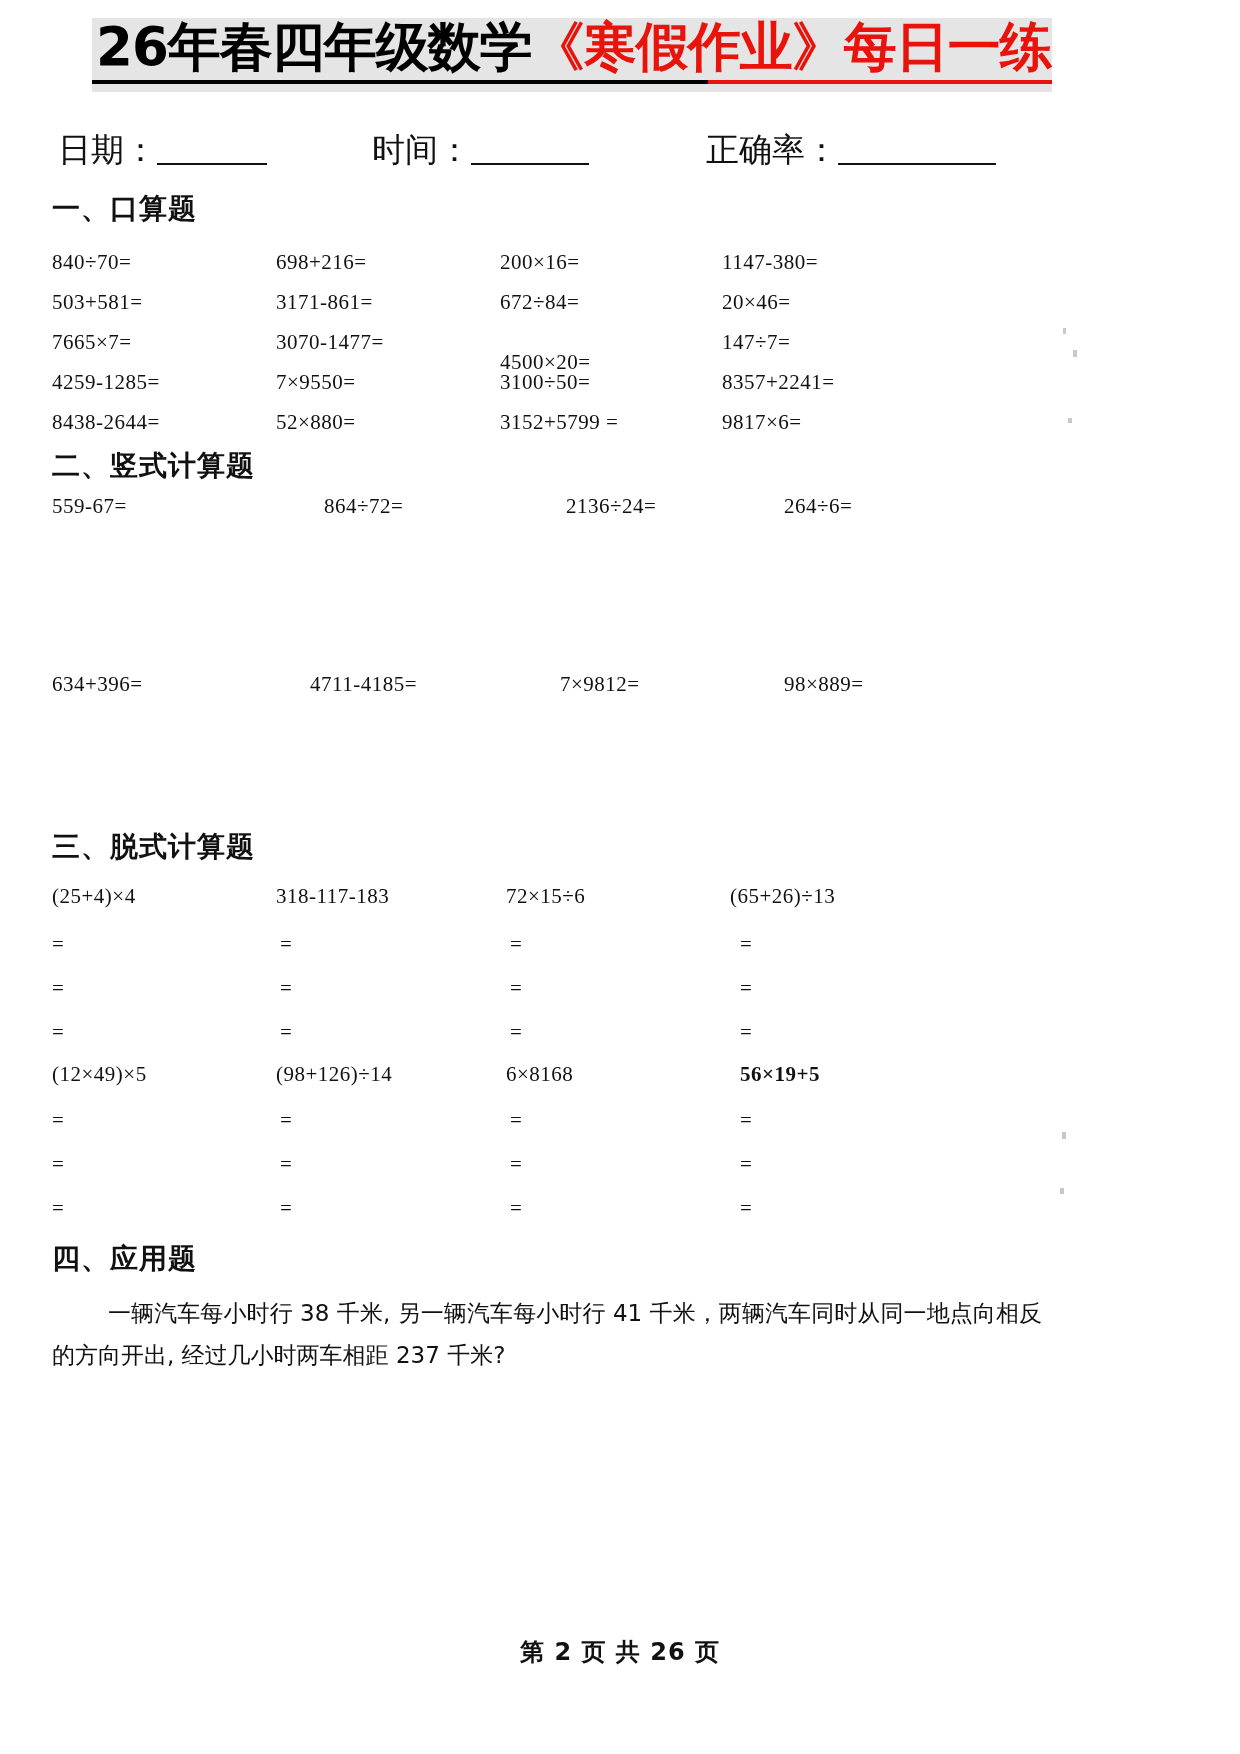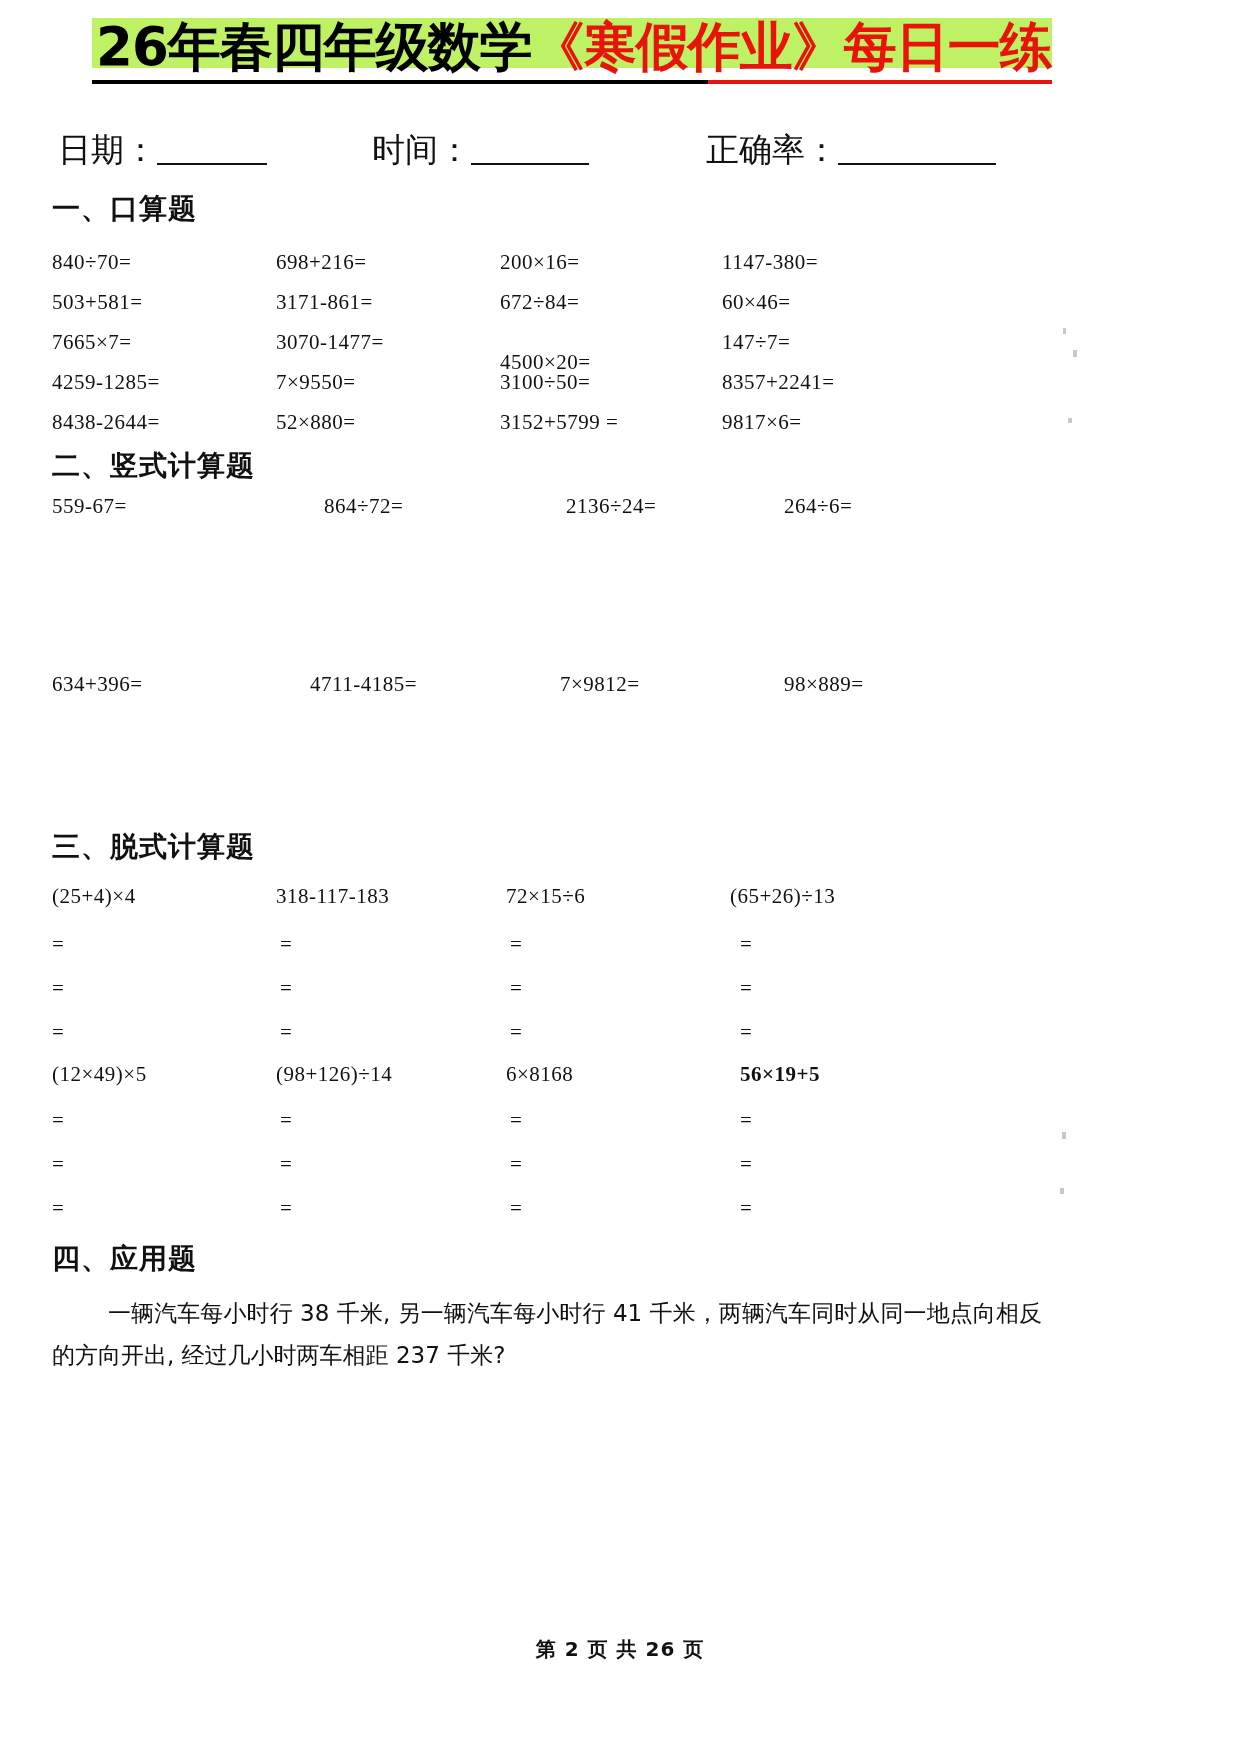"26年春四年级数学《寒假作业》每日一练" .title-bar { background: #bef264 -> #e5e5e5; height: 50px -> 74px }
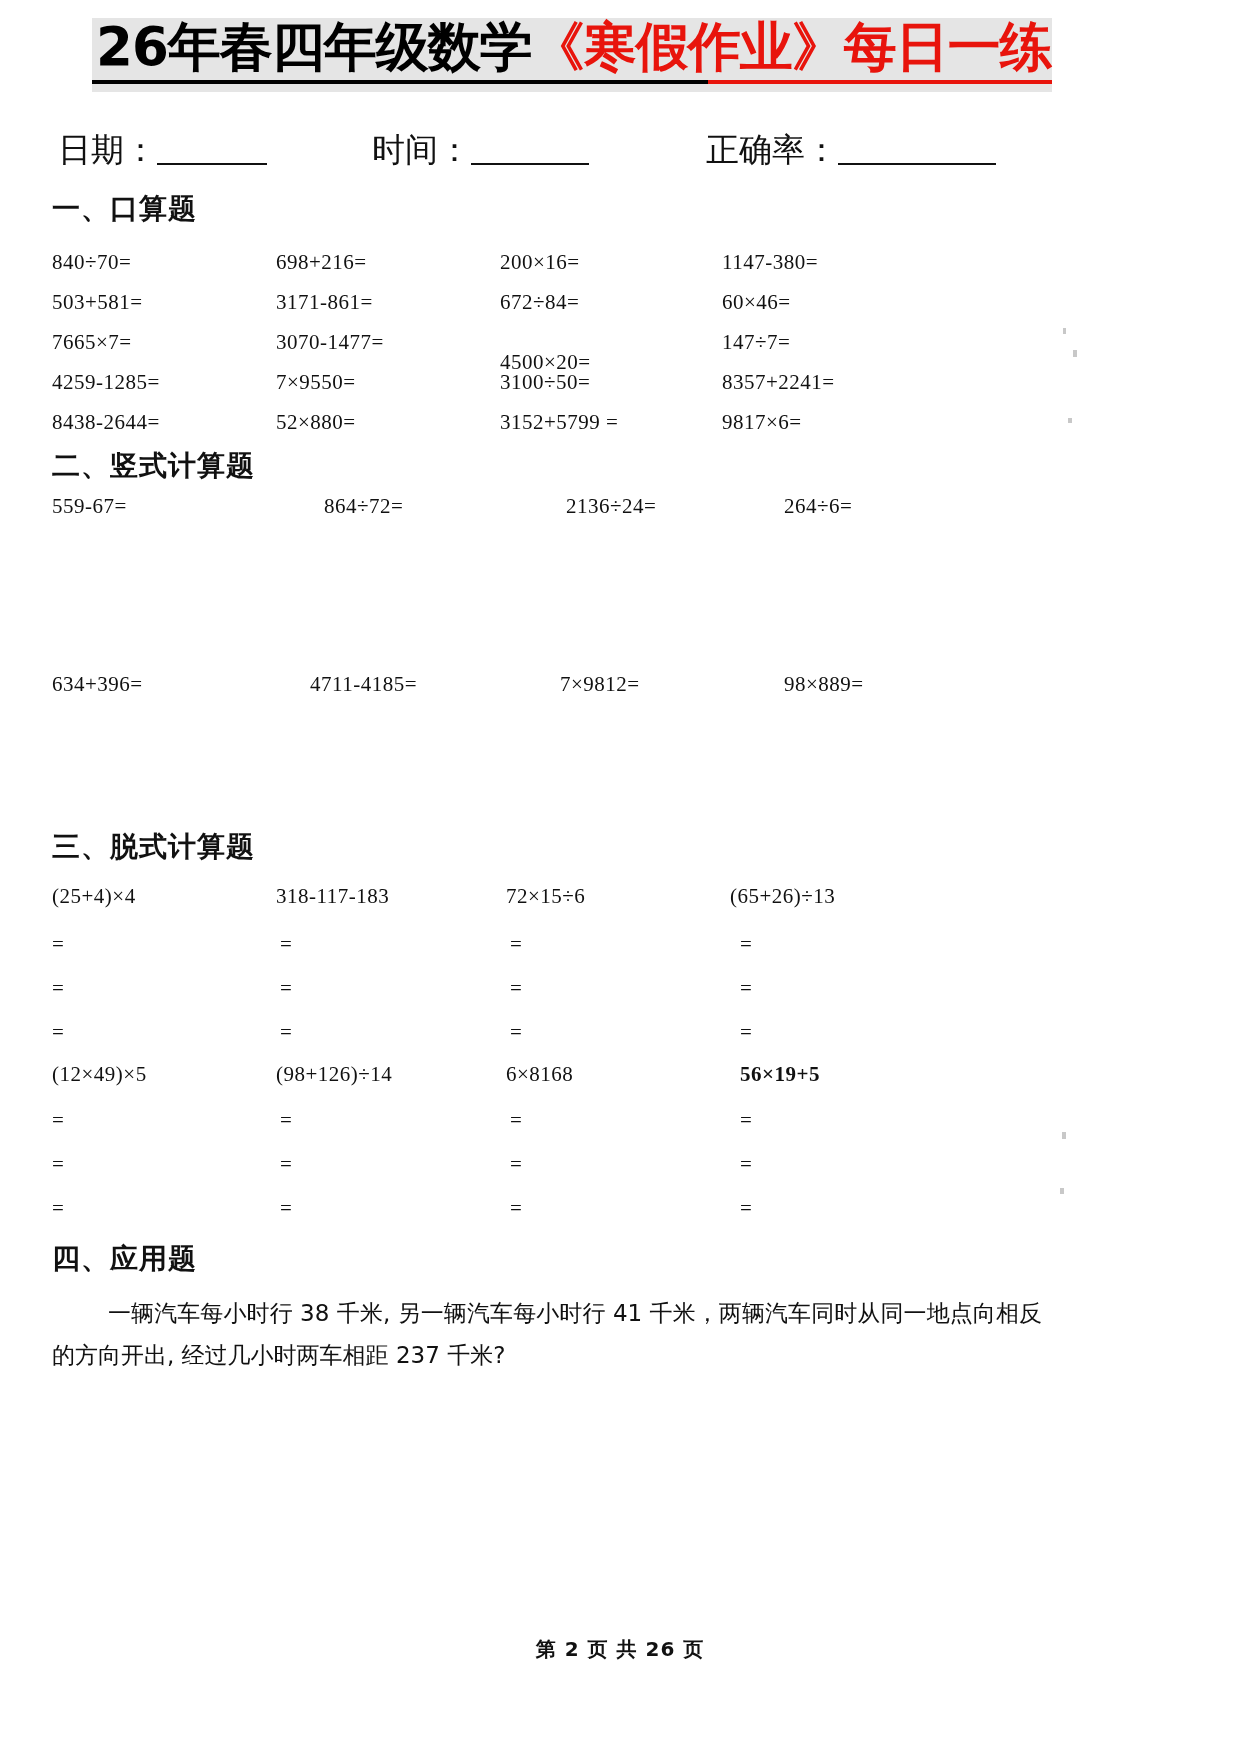"60×46=" div.cell { text: 60 -> 20 }
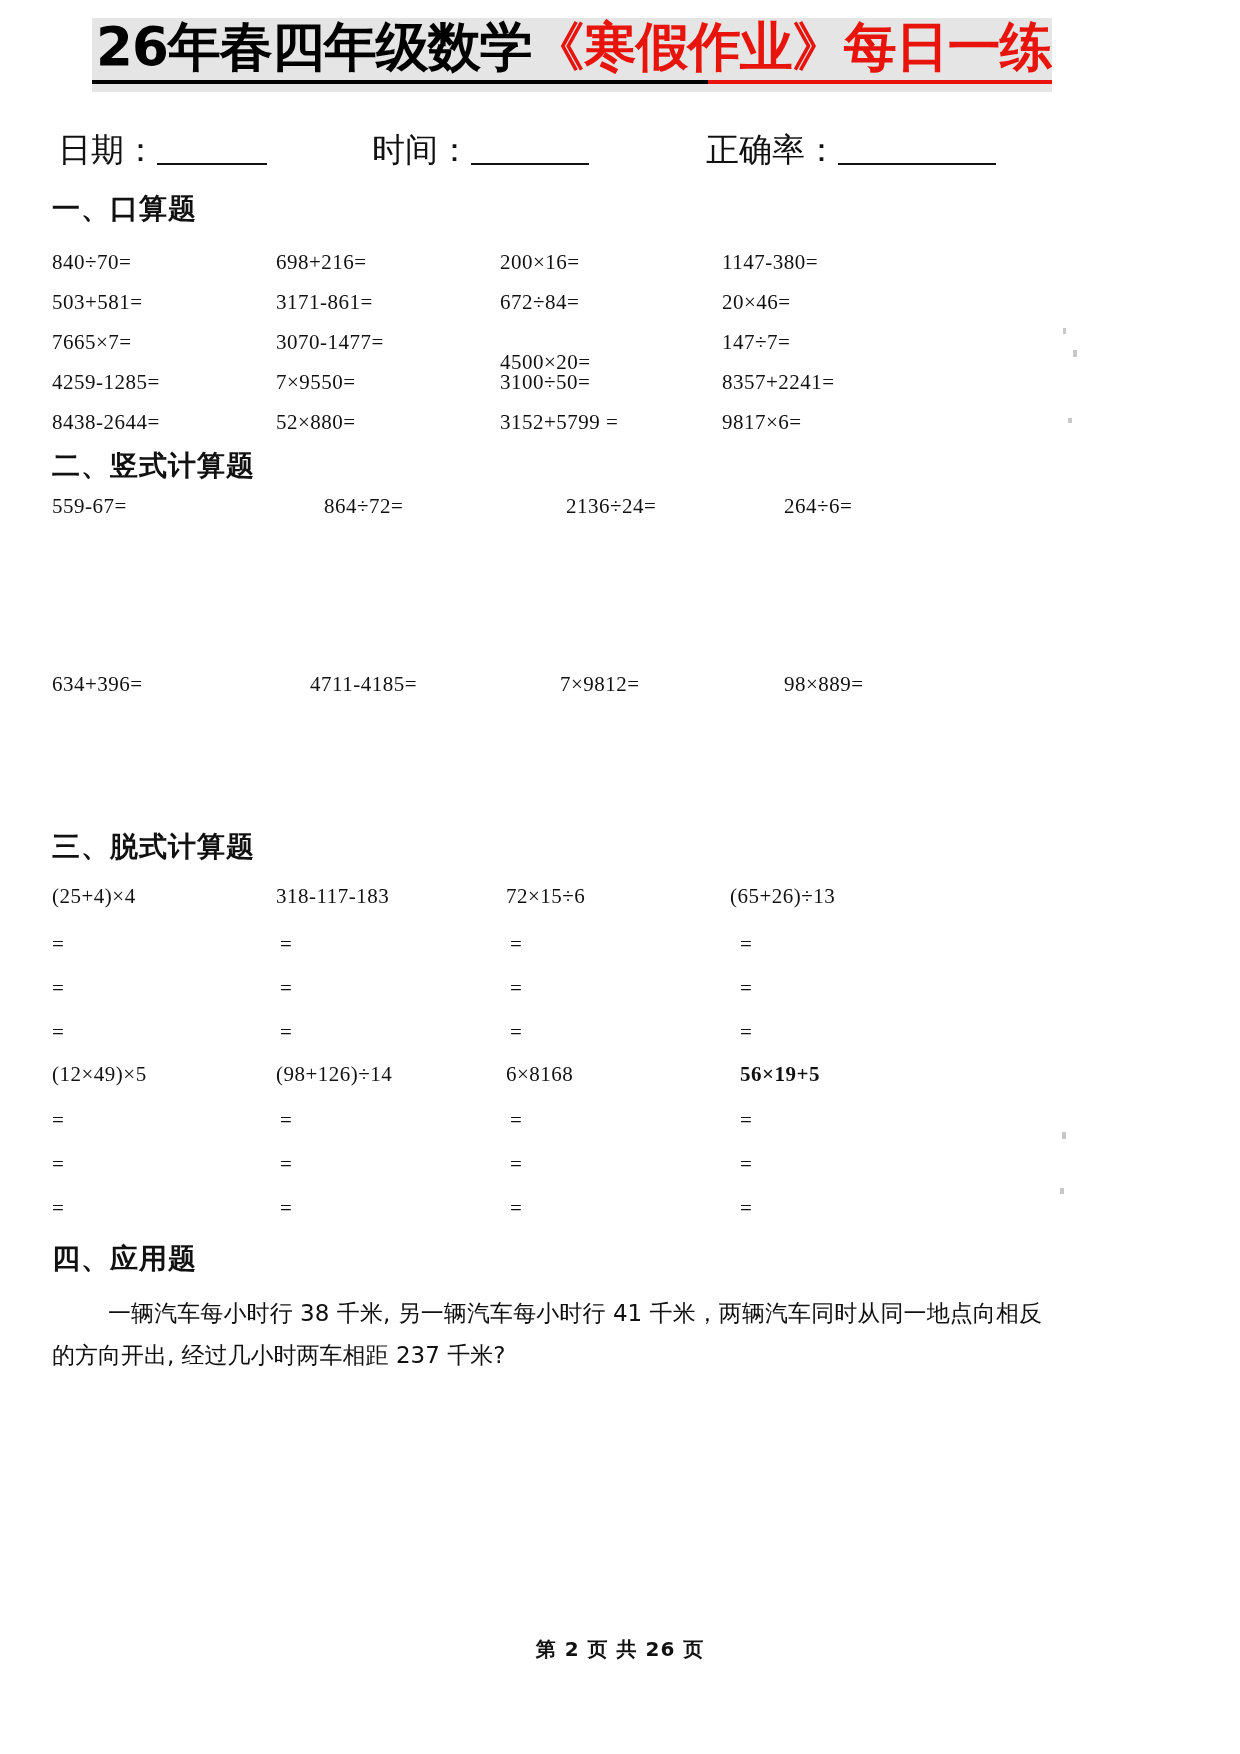"第 2 页 共 26" .footer { font-size: 20px -> 24px }
